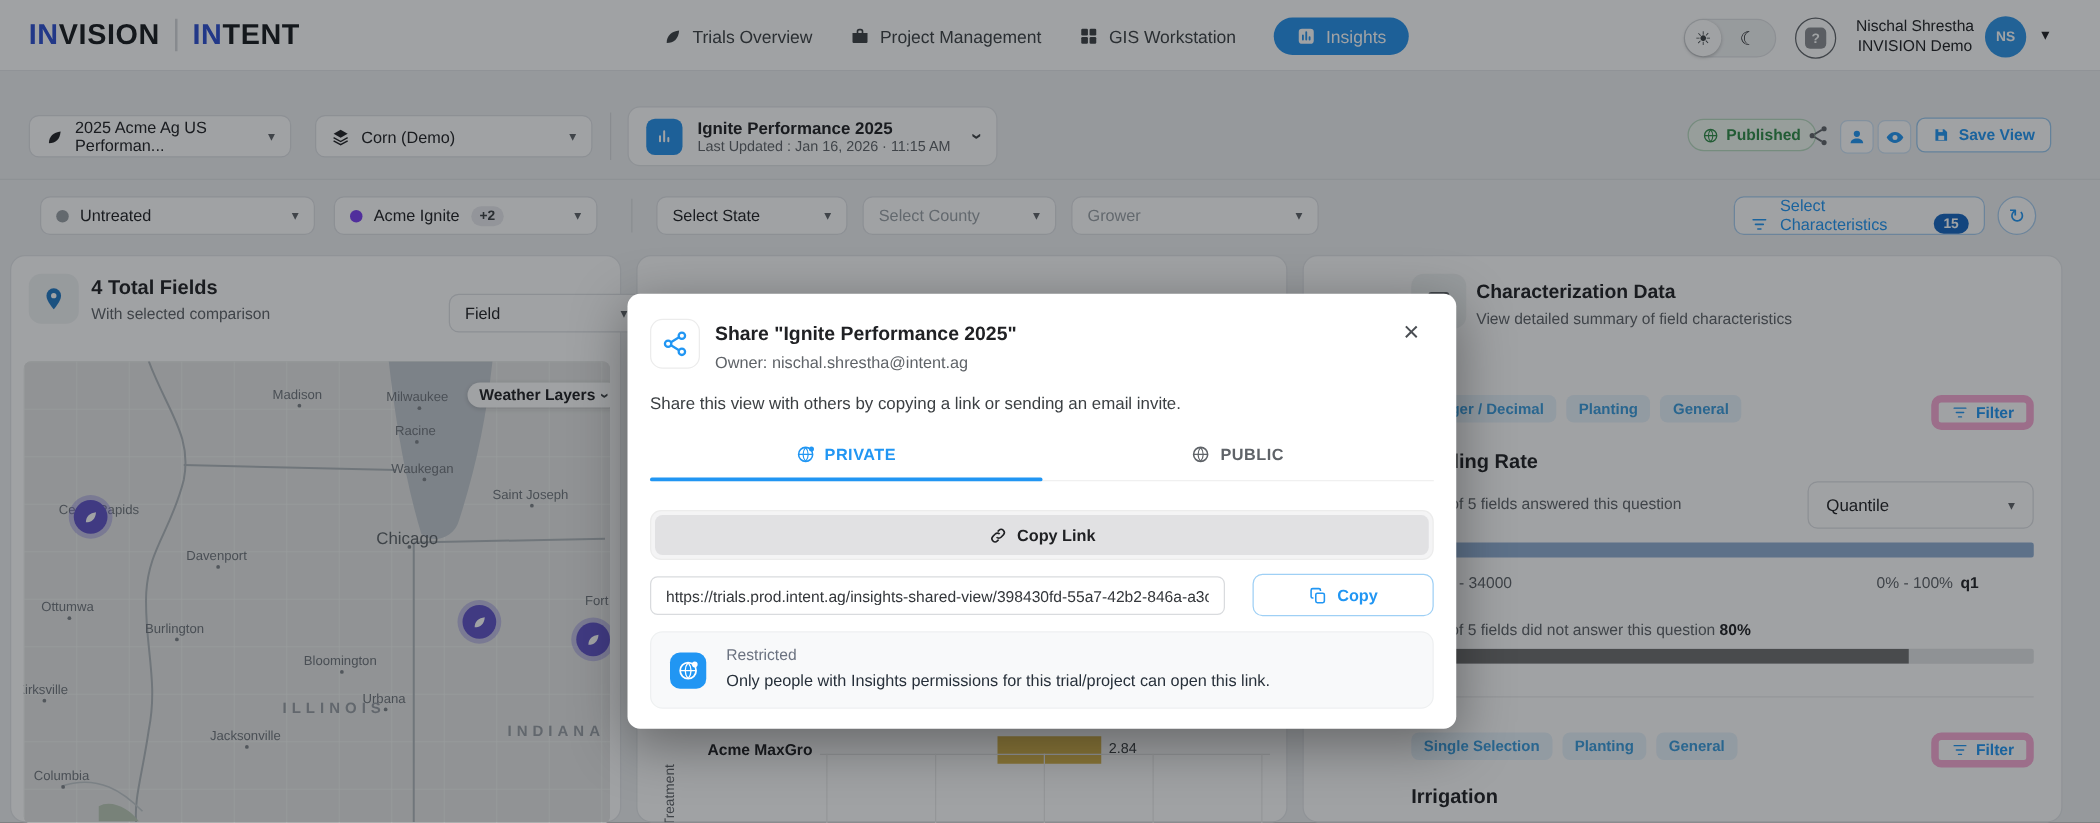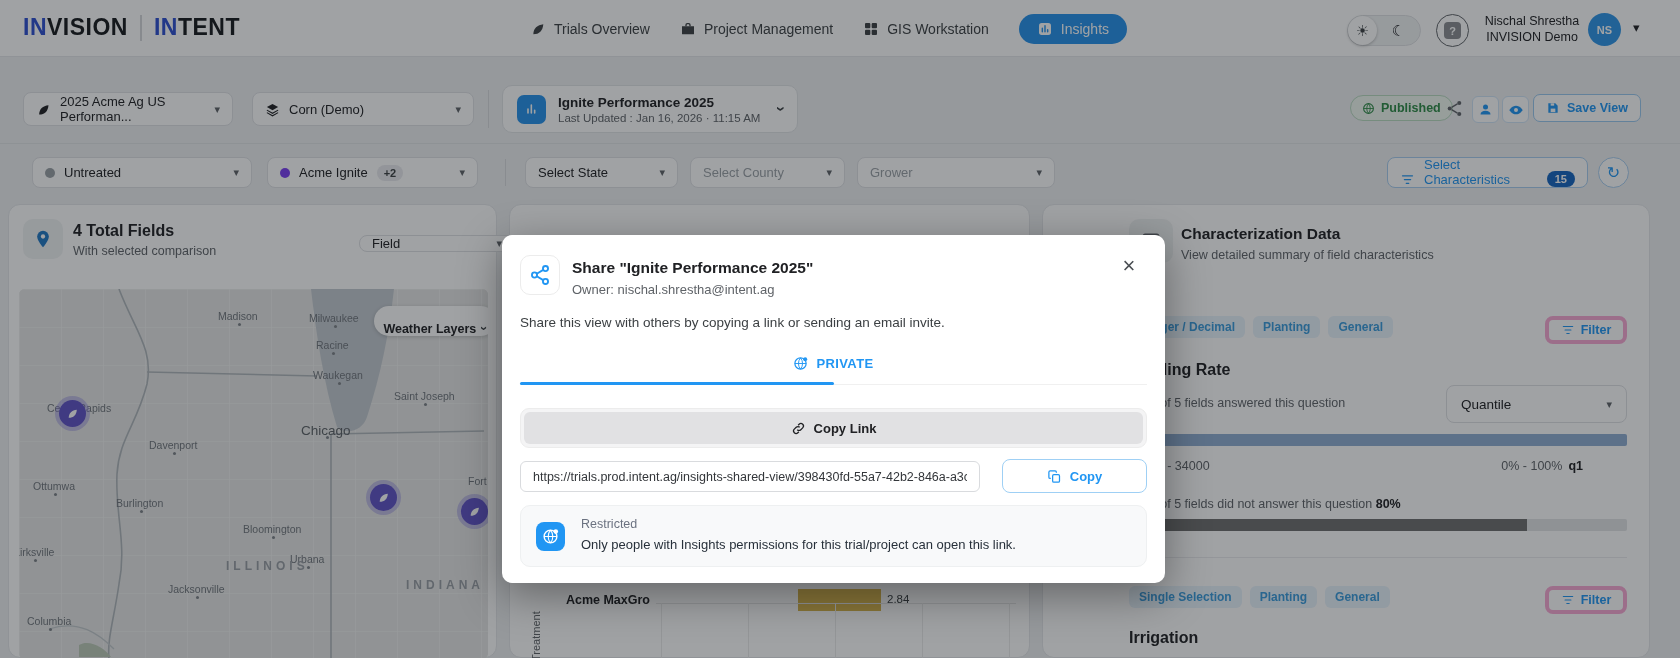"Field" .field-dd { height: 17px -> 31px }
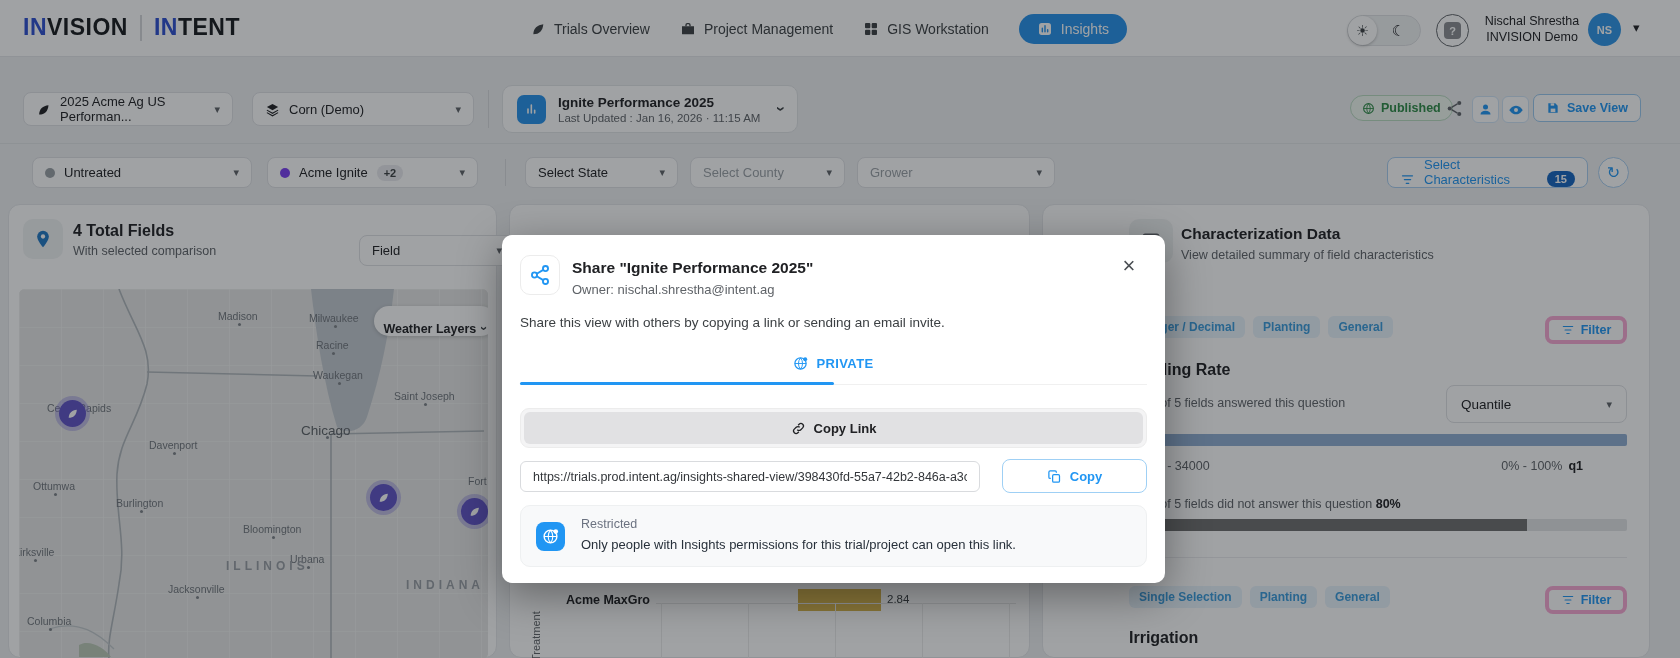"Weather Layers" .weather-pill { align-items: flex-end -> center; height: 30px -> 20px }
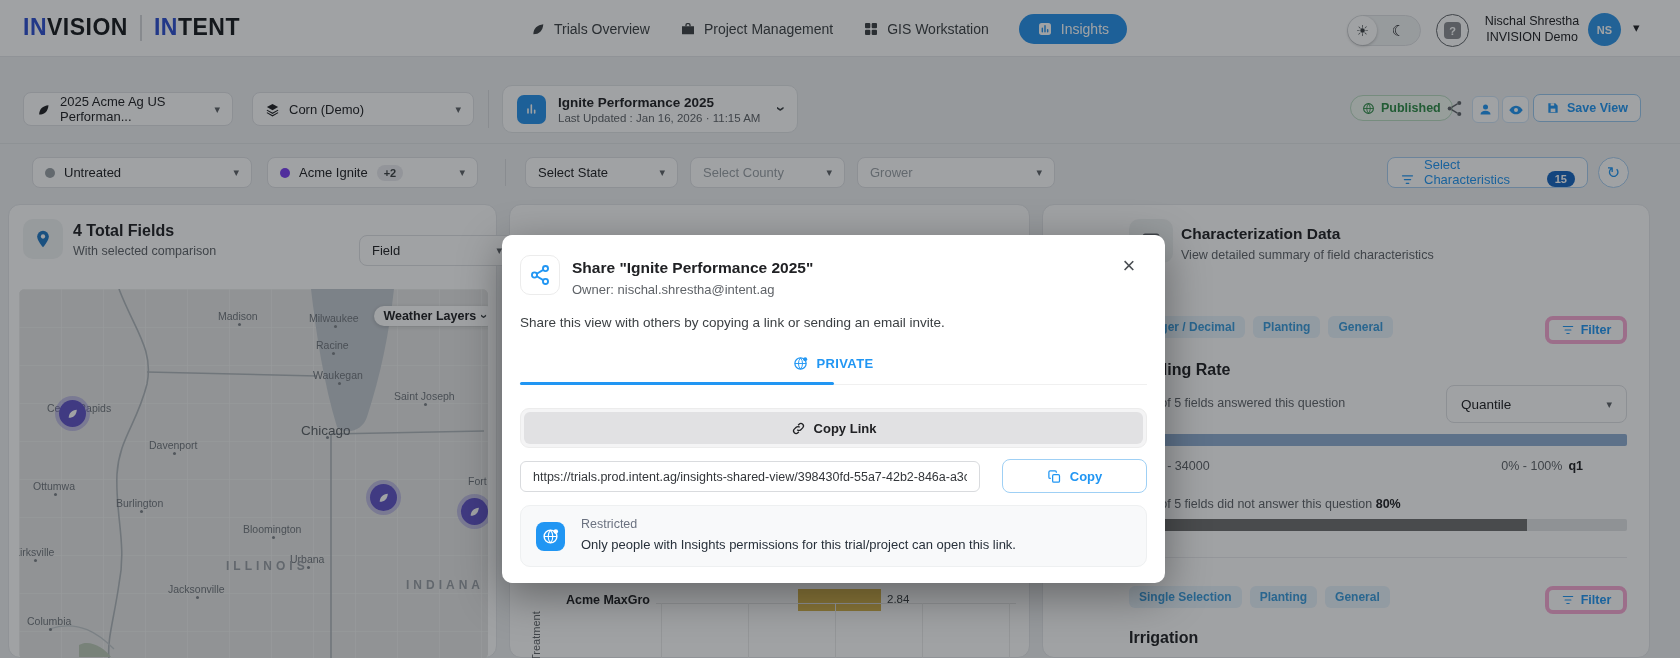"Filter" .filter-btn { border: 4px solid #f9a8d4 -> 6px solid #f9a8d4 }
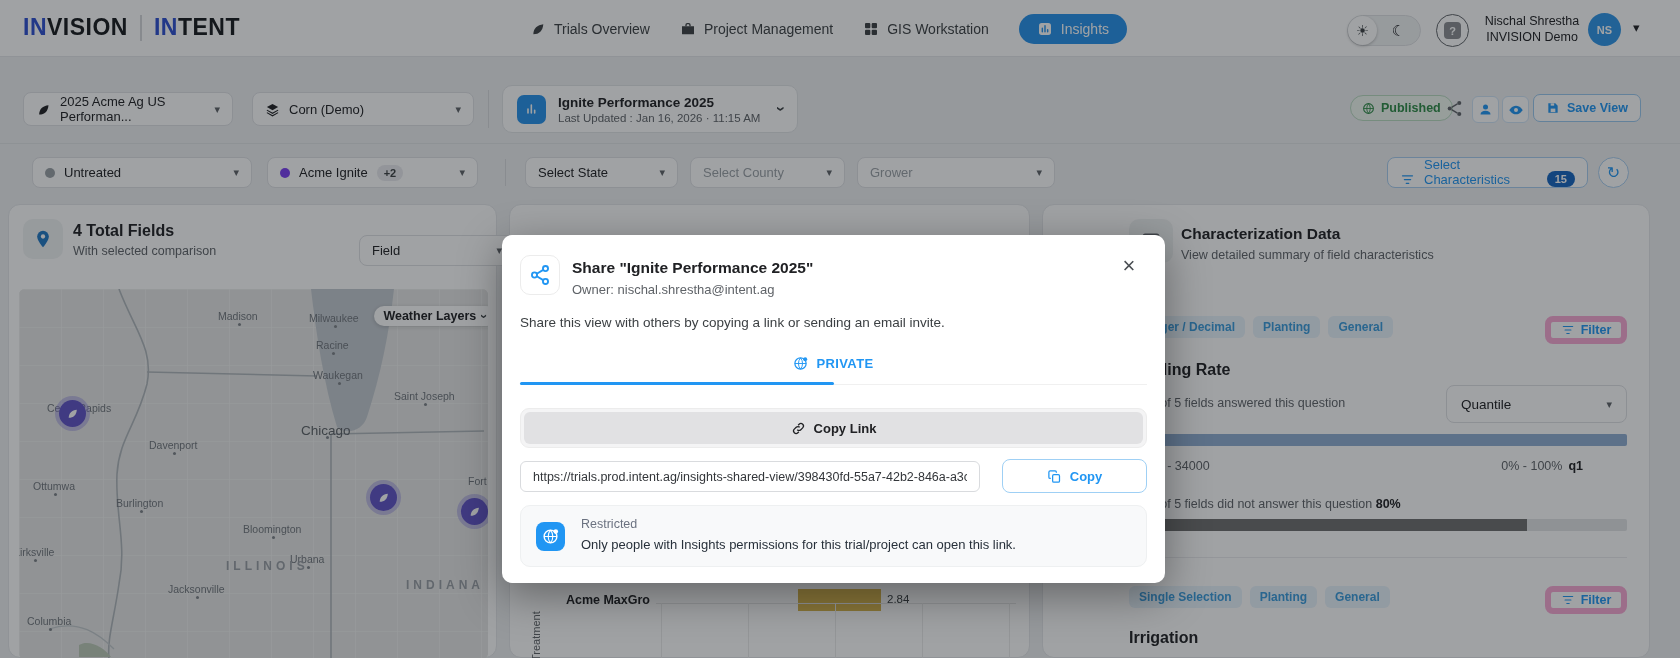"PUBLIC" div.m-tab { html: none -> <div> <span> <svg> <circle></circle> <path></path> </svg> </span> <span>PUBLIC</span> </div> }
